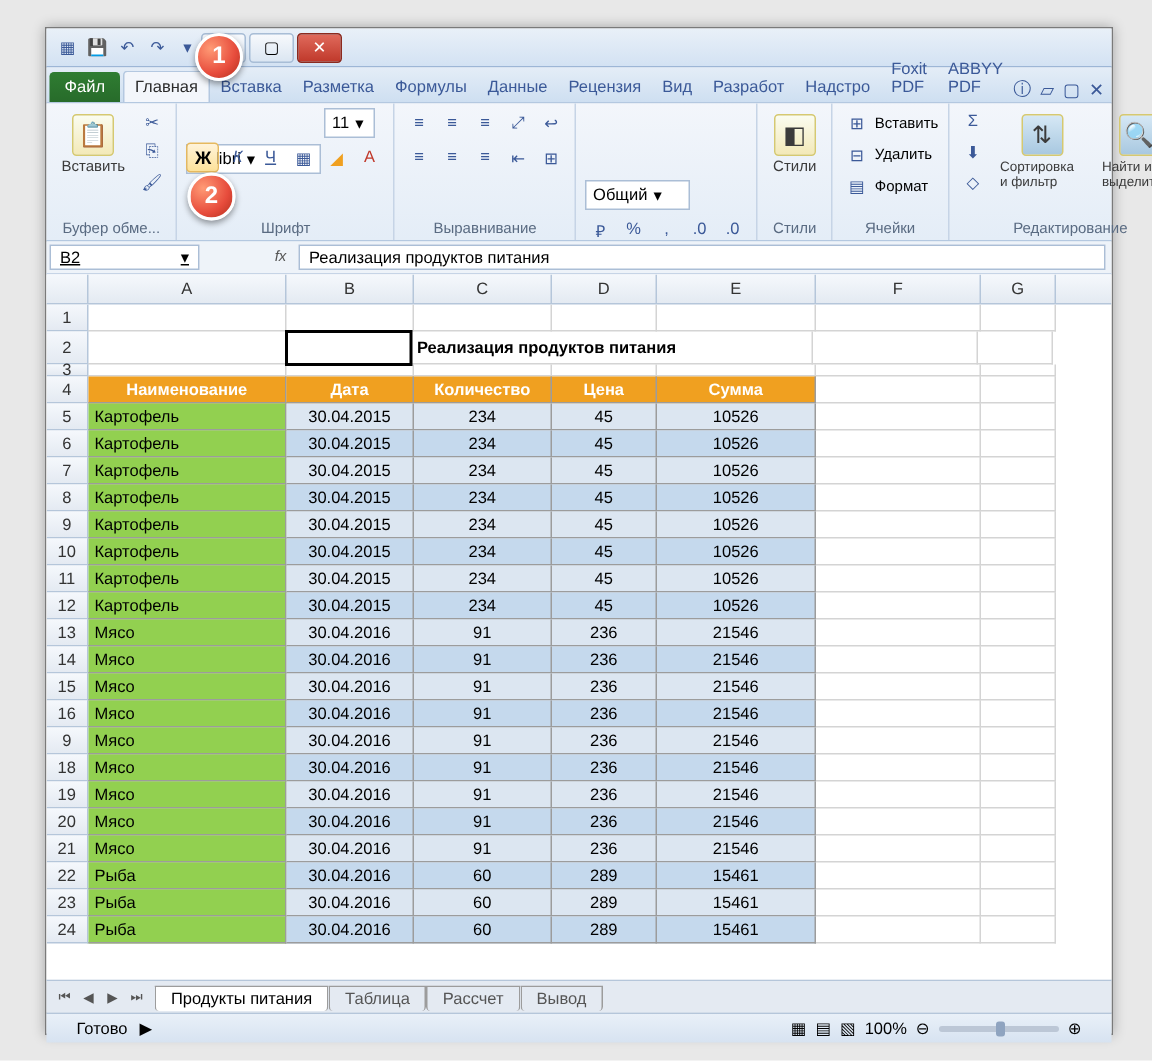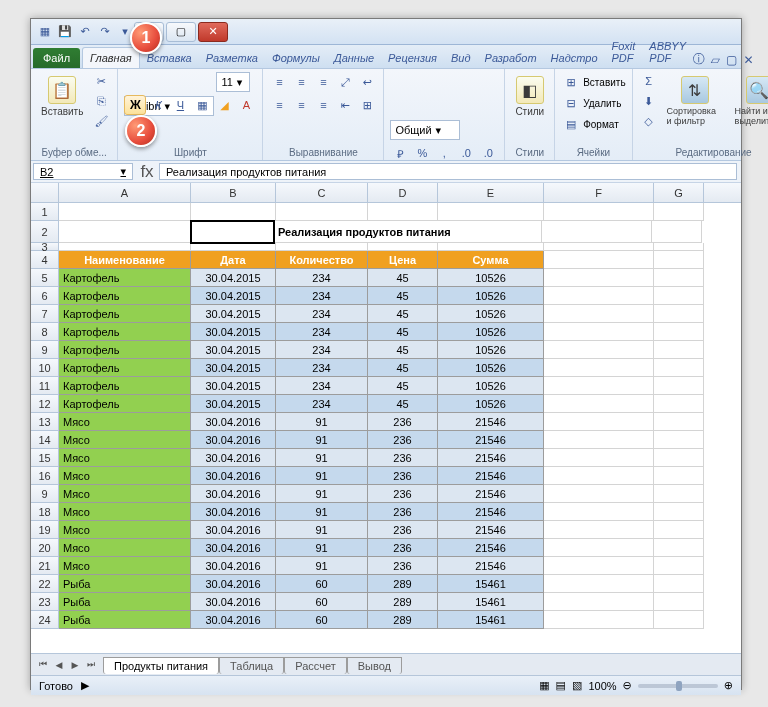"Foxit PDF" .tab { font-style: italic -> none }
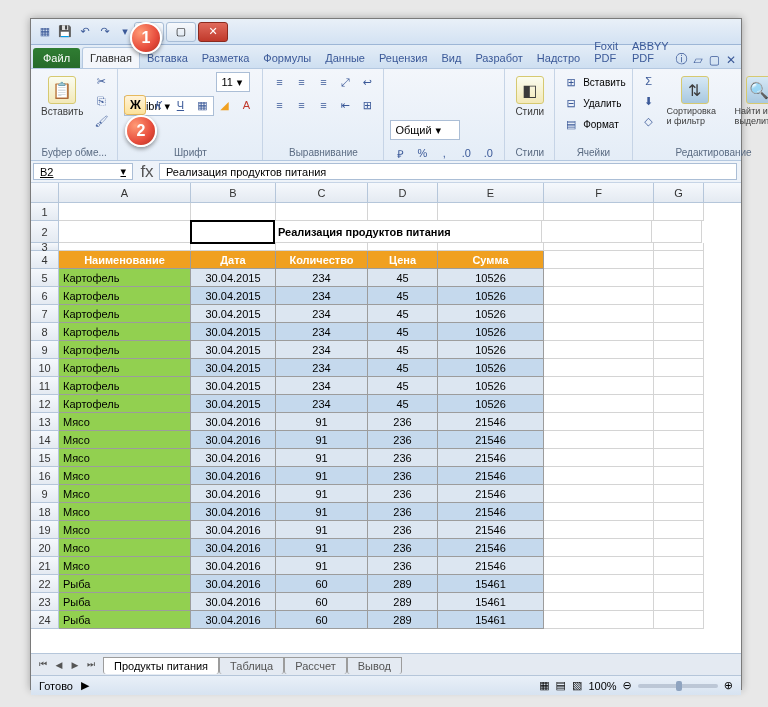"fx" .fx { font-size: 17px -> 10px; font-style: none -> italic; margin-left: none -> 40px }
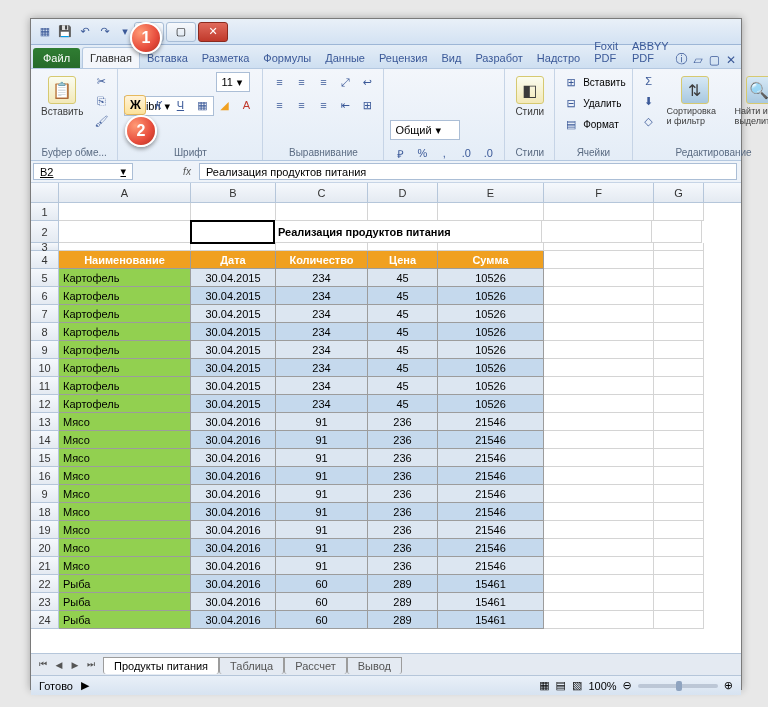"Готово" .statusbar { padding: 0 8px -> 0 20px }
